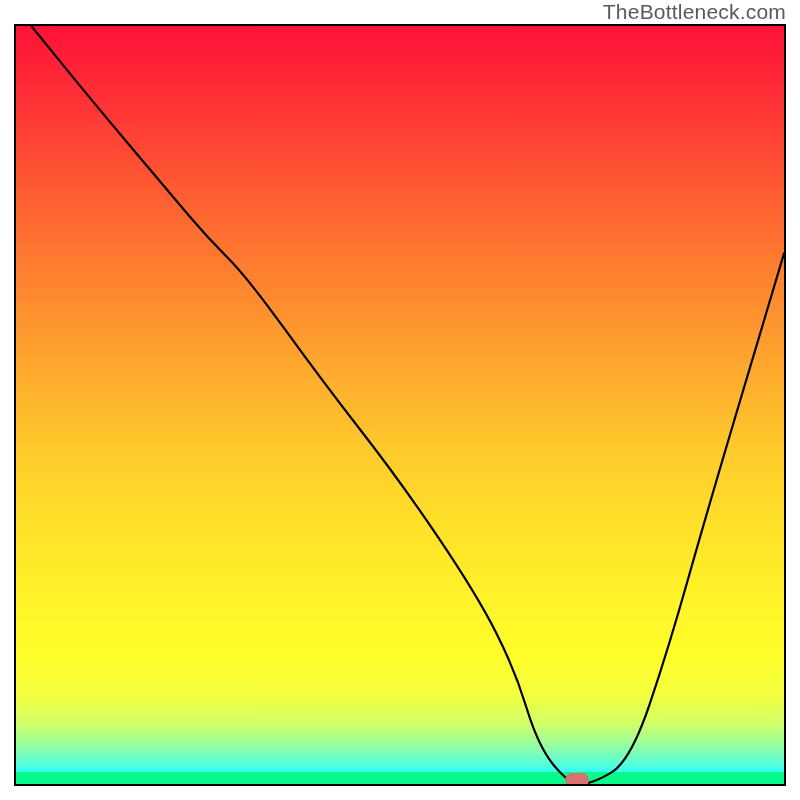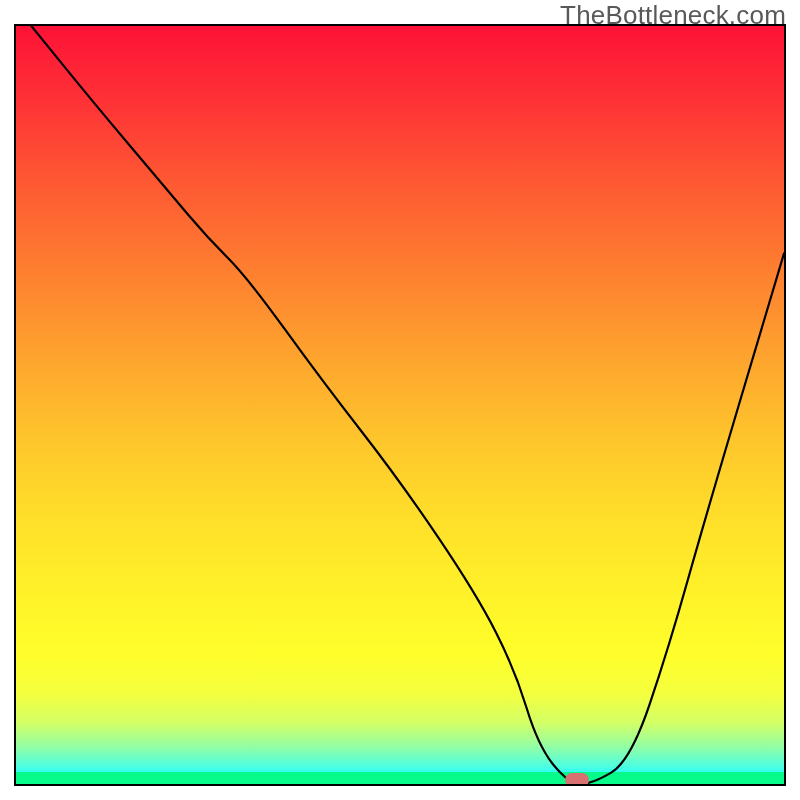"TheBottleneck.com" .watermark { font-size: 26px -> 21px }
